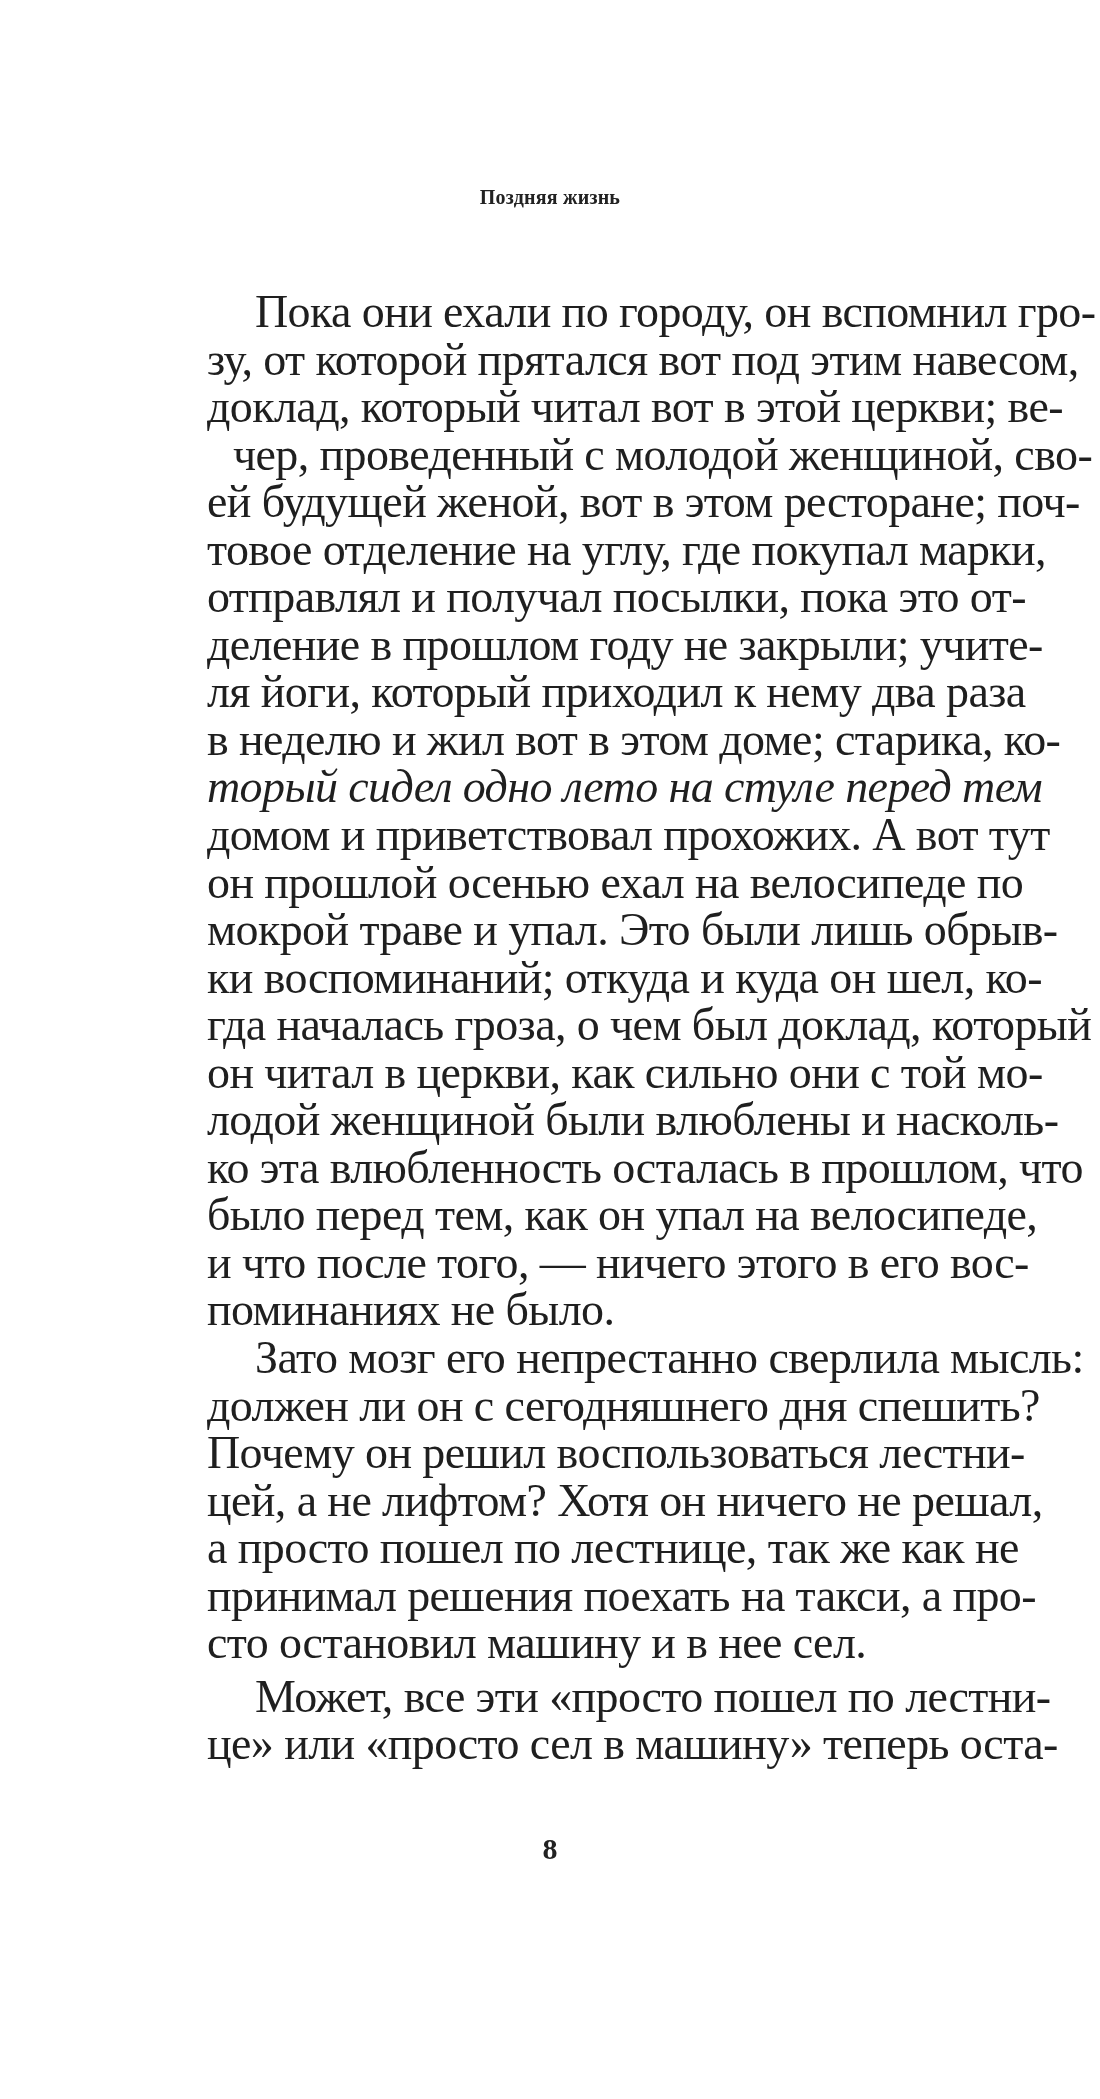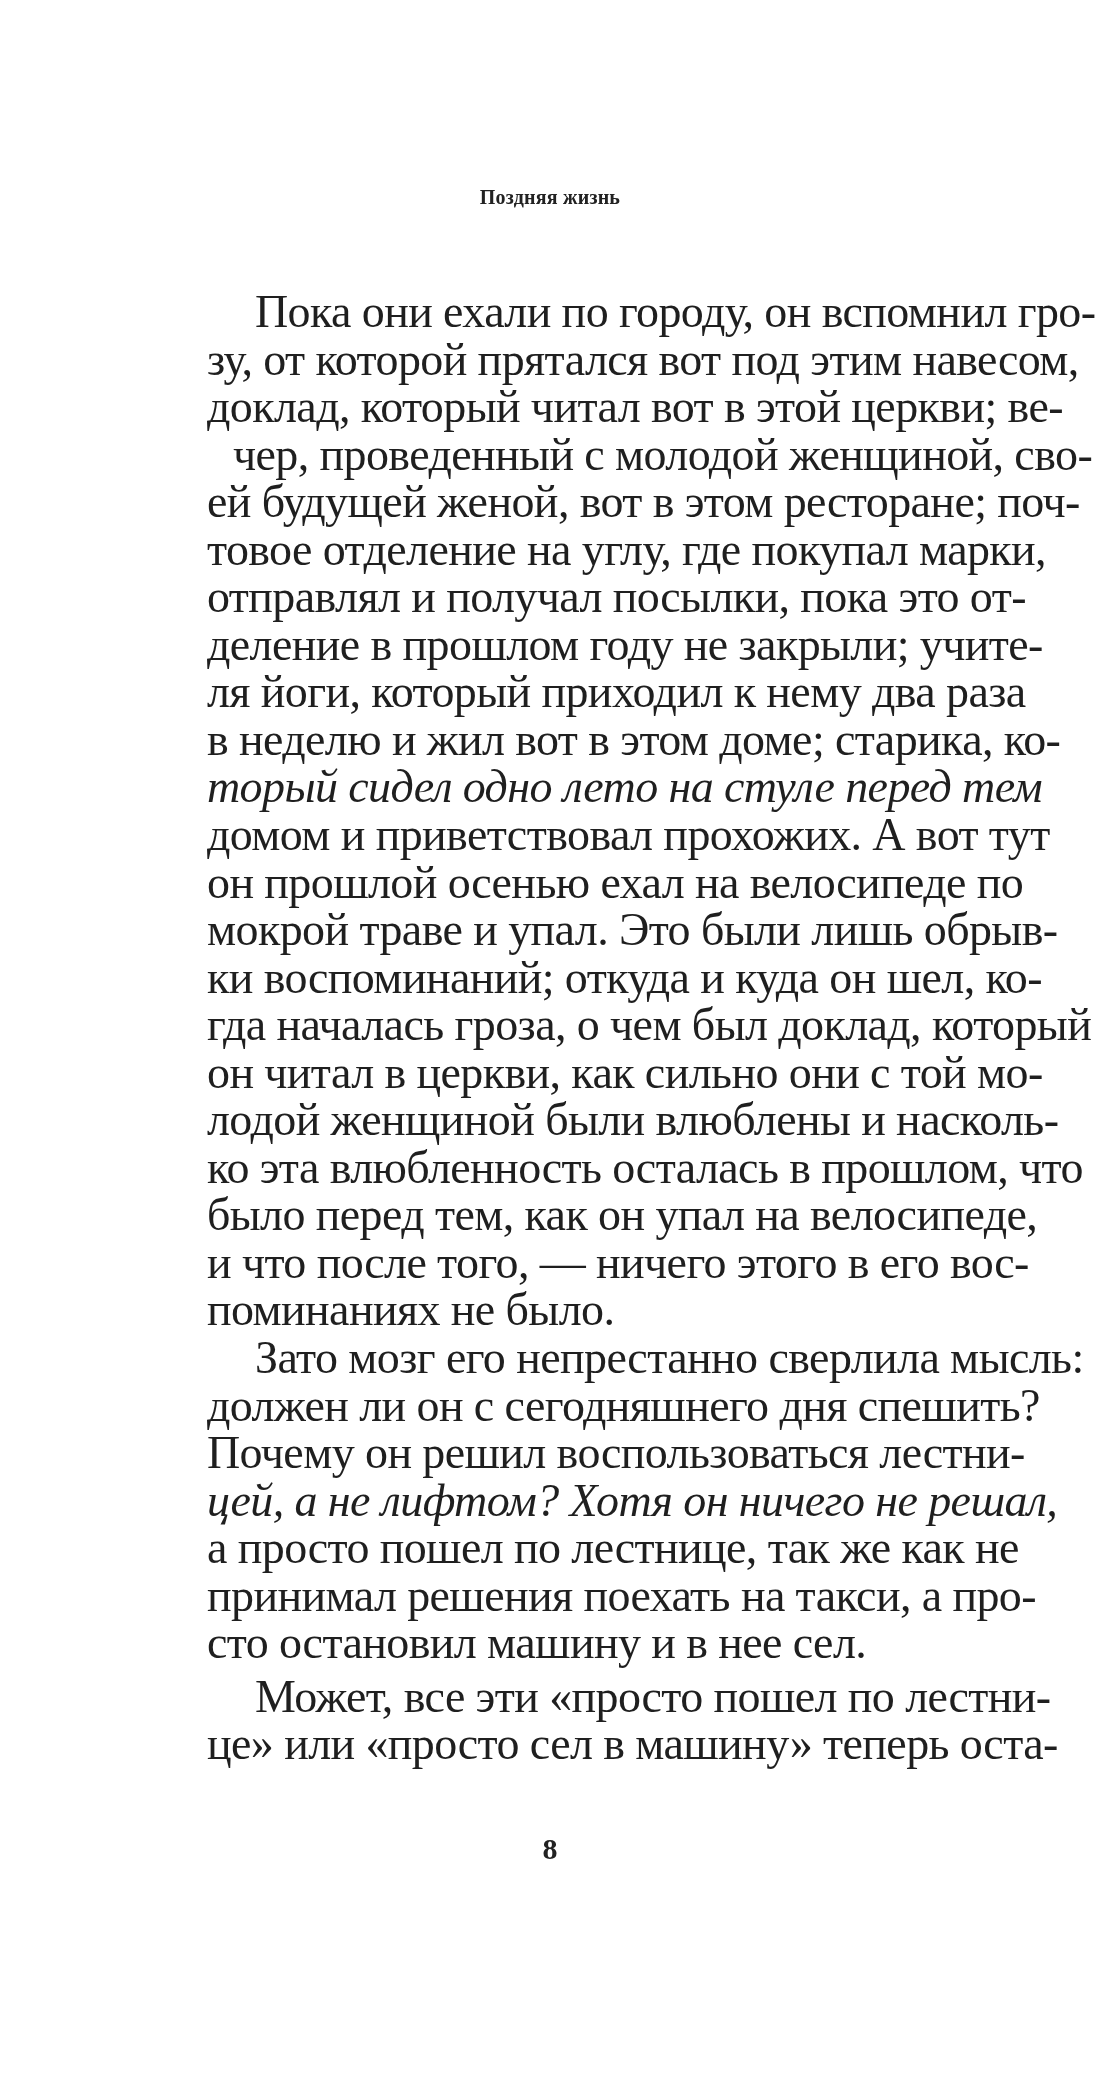"цей, а не лифтом? Хотя" span.line { font-style: italic -> none }
